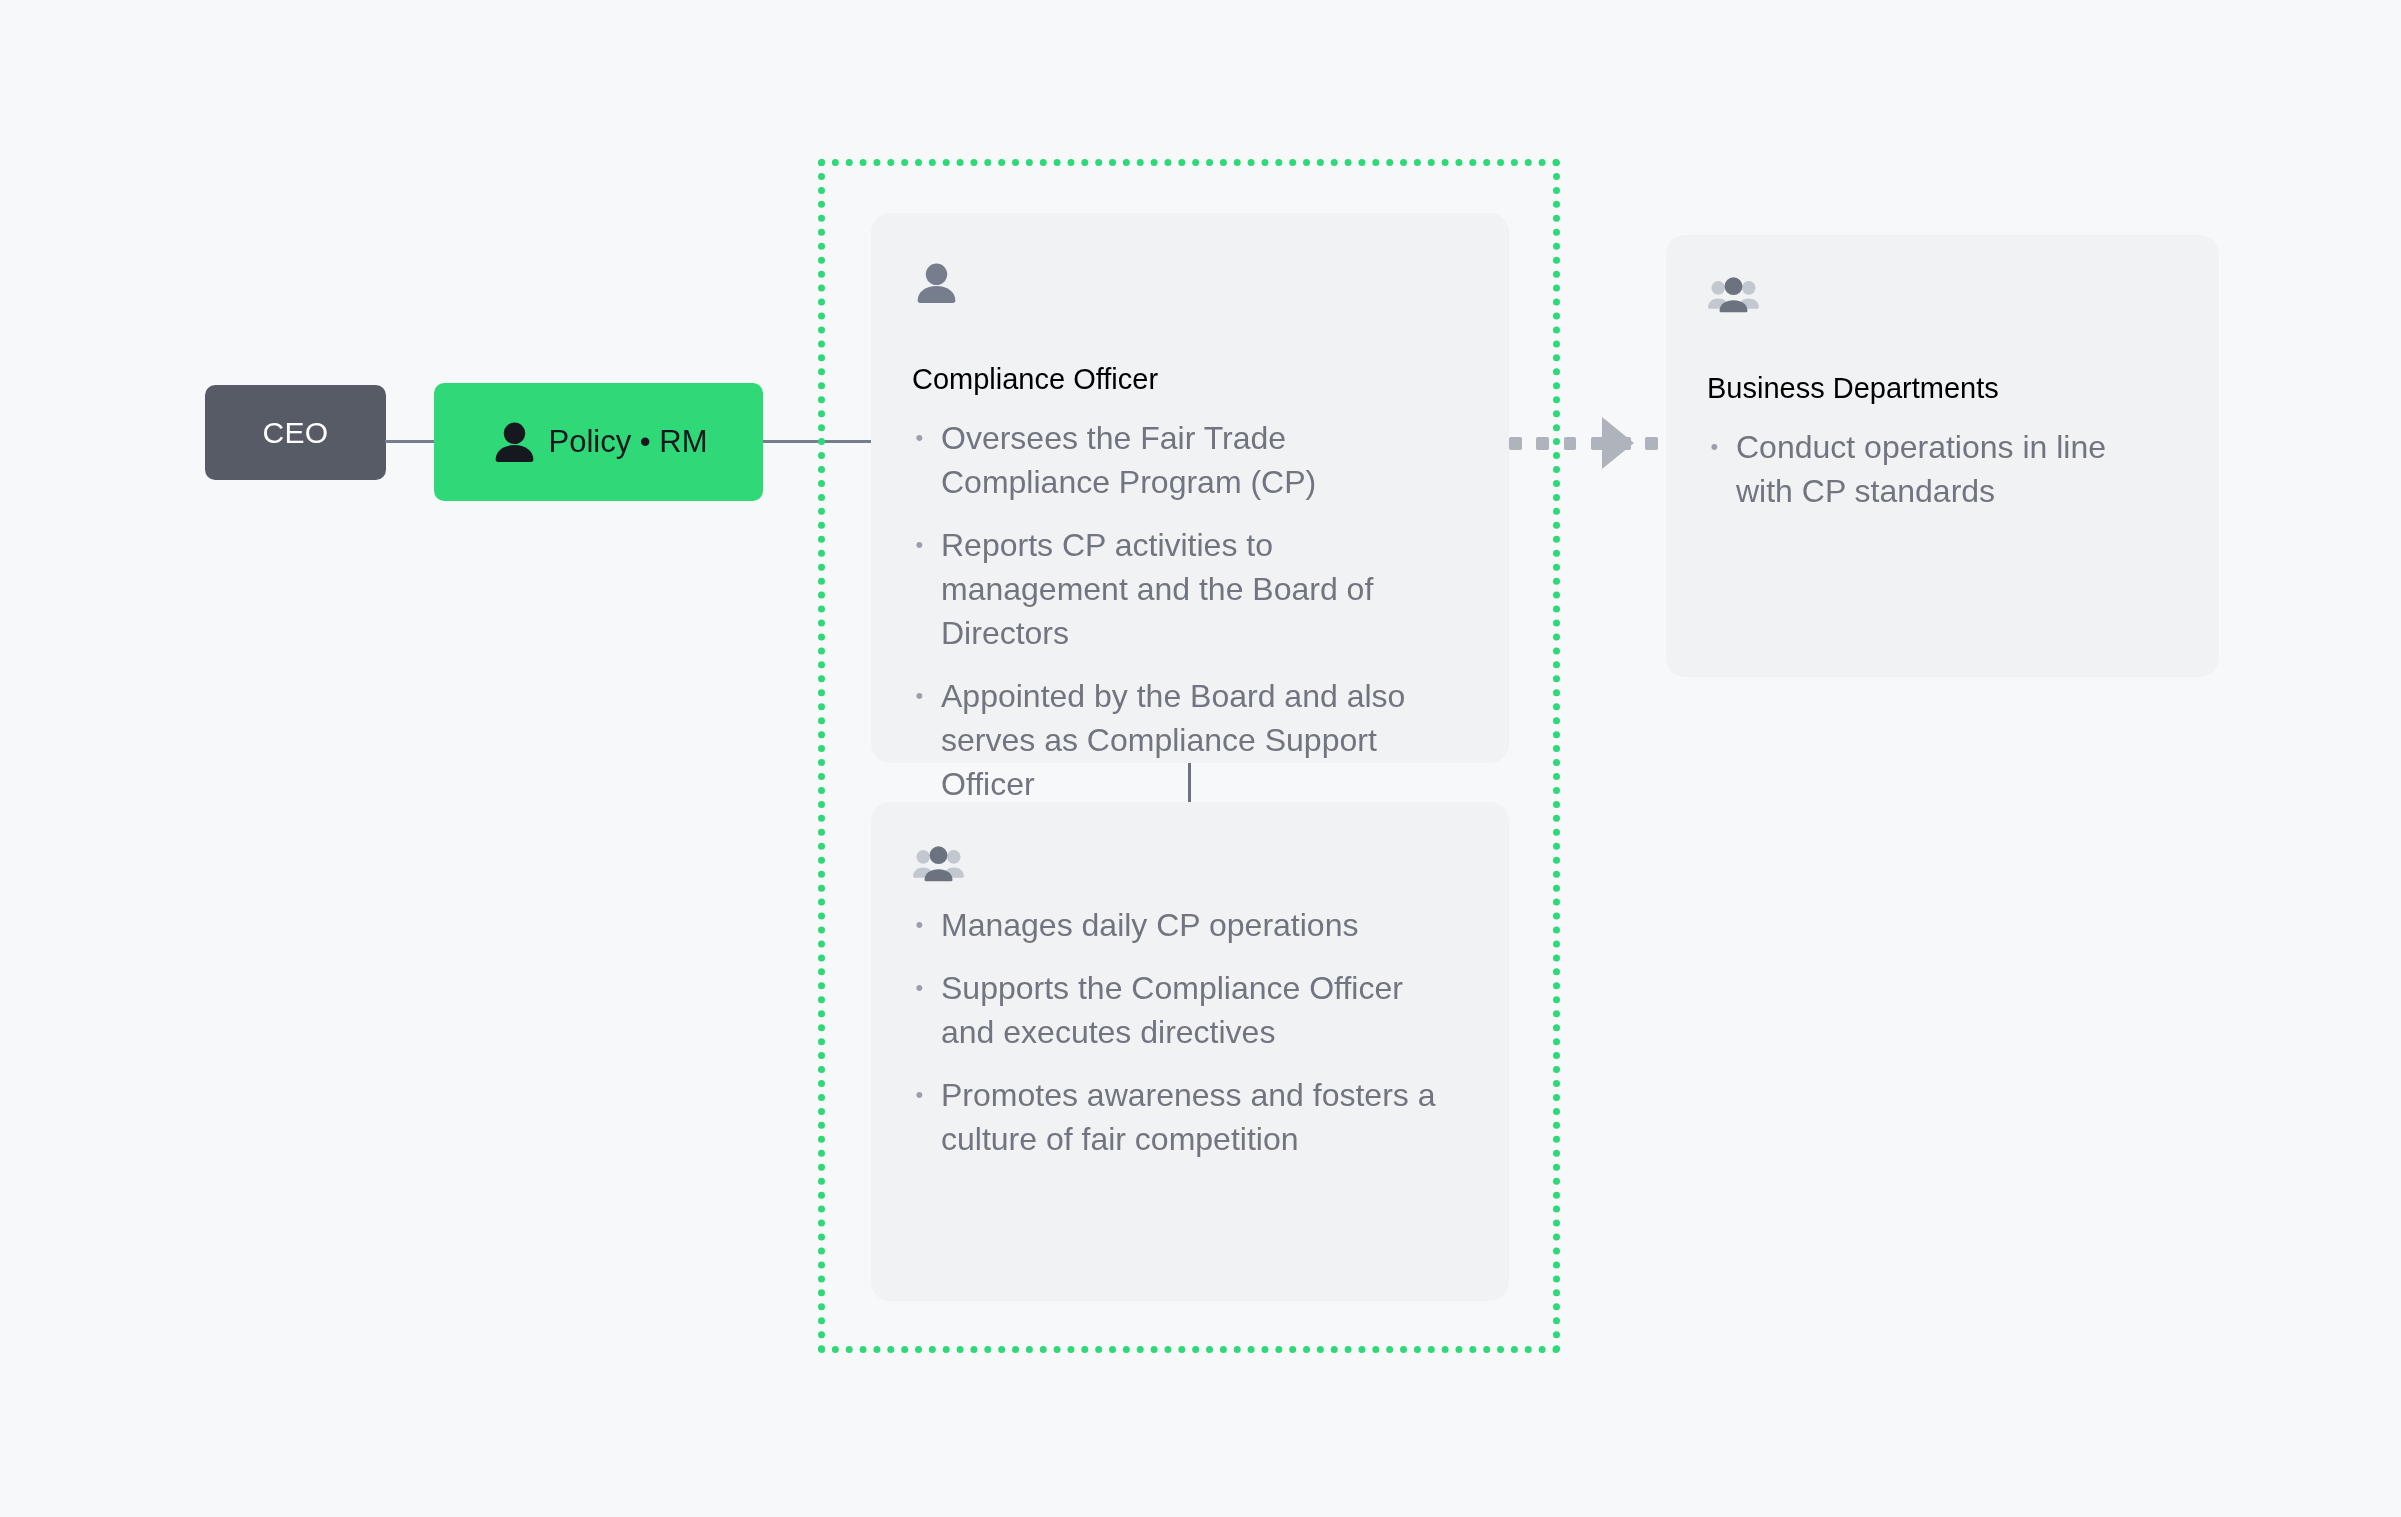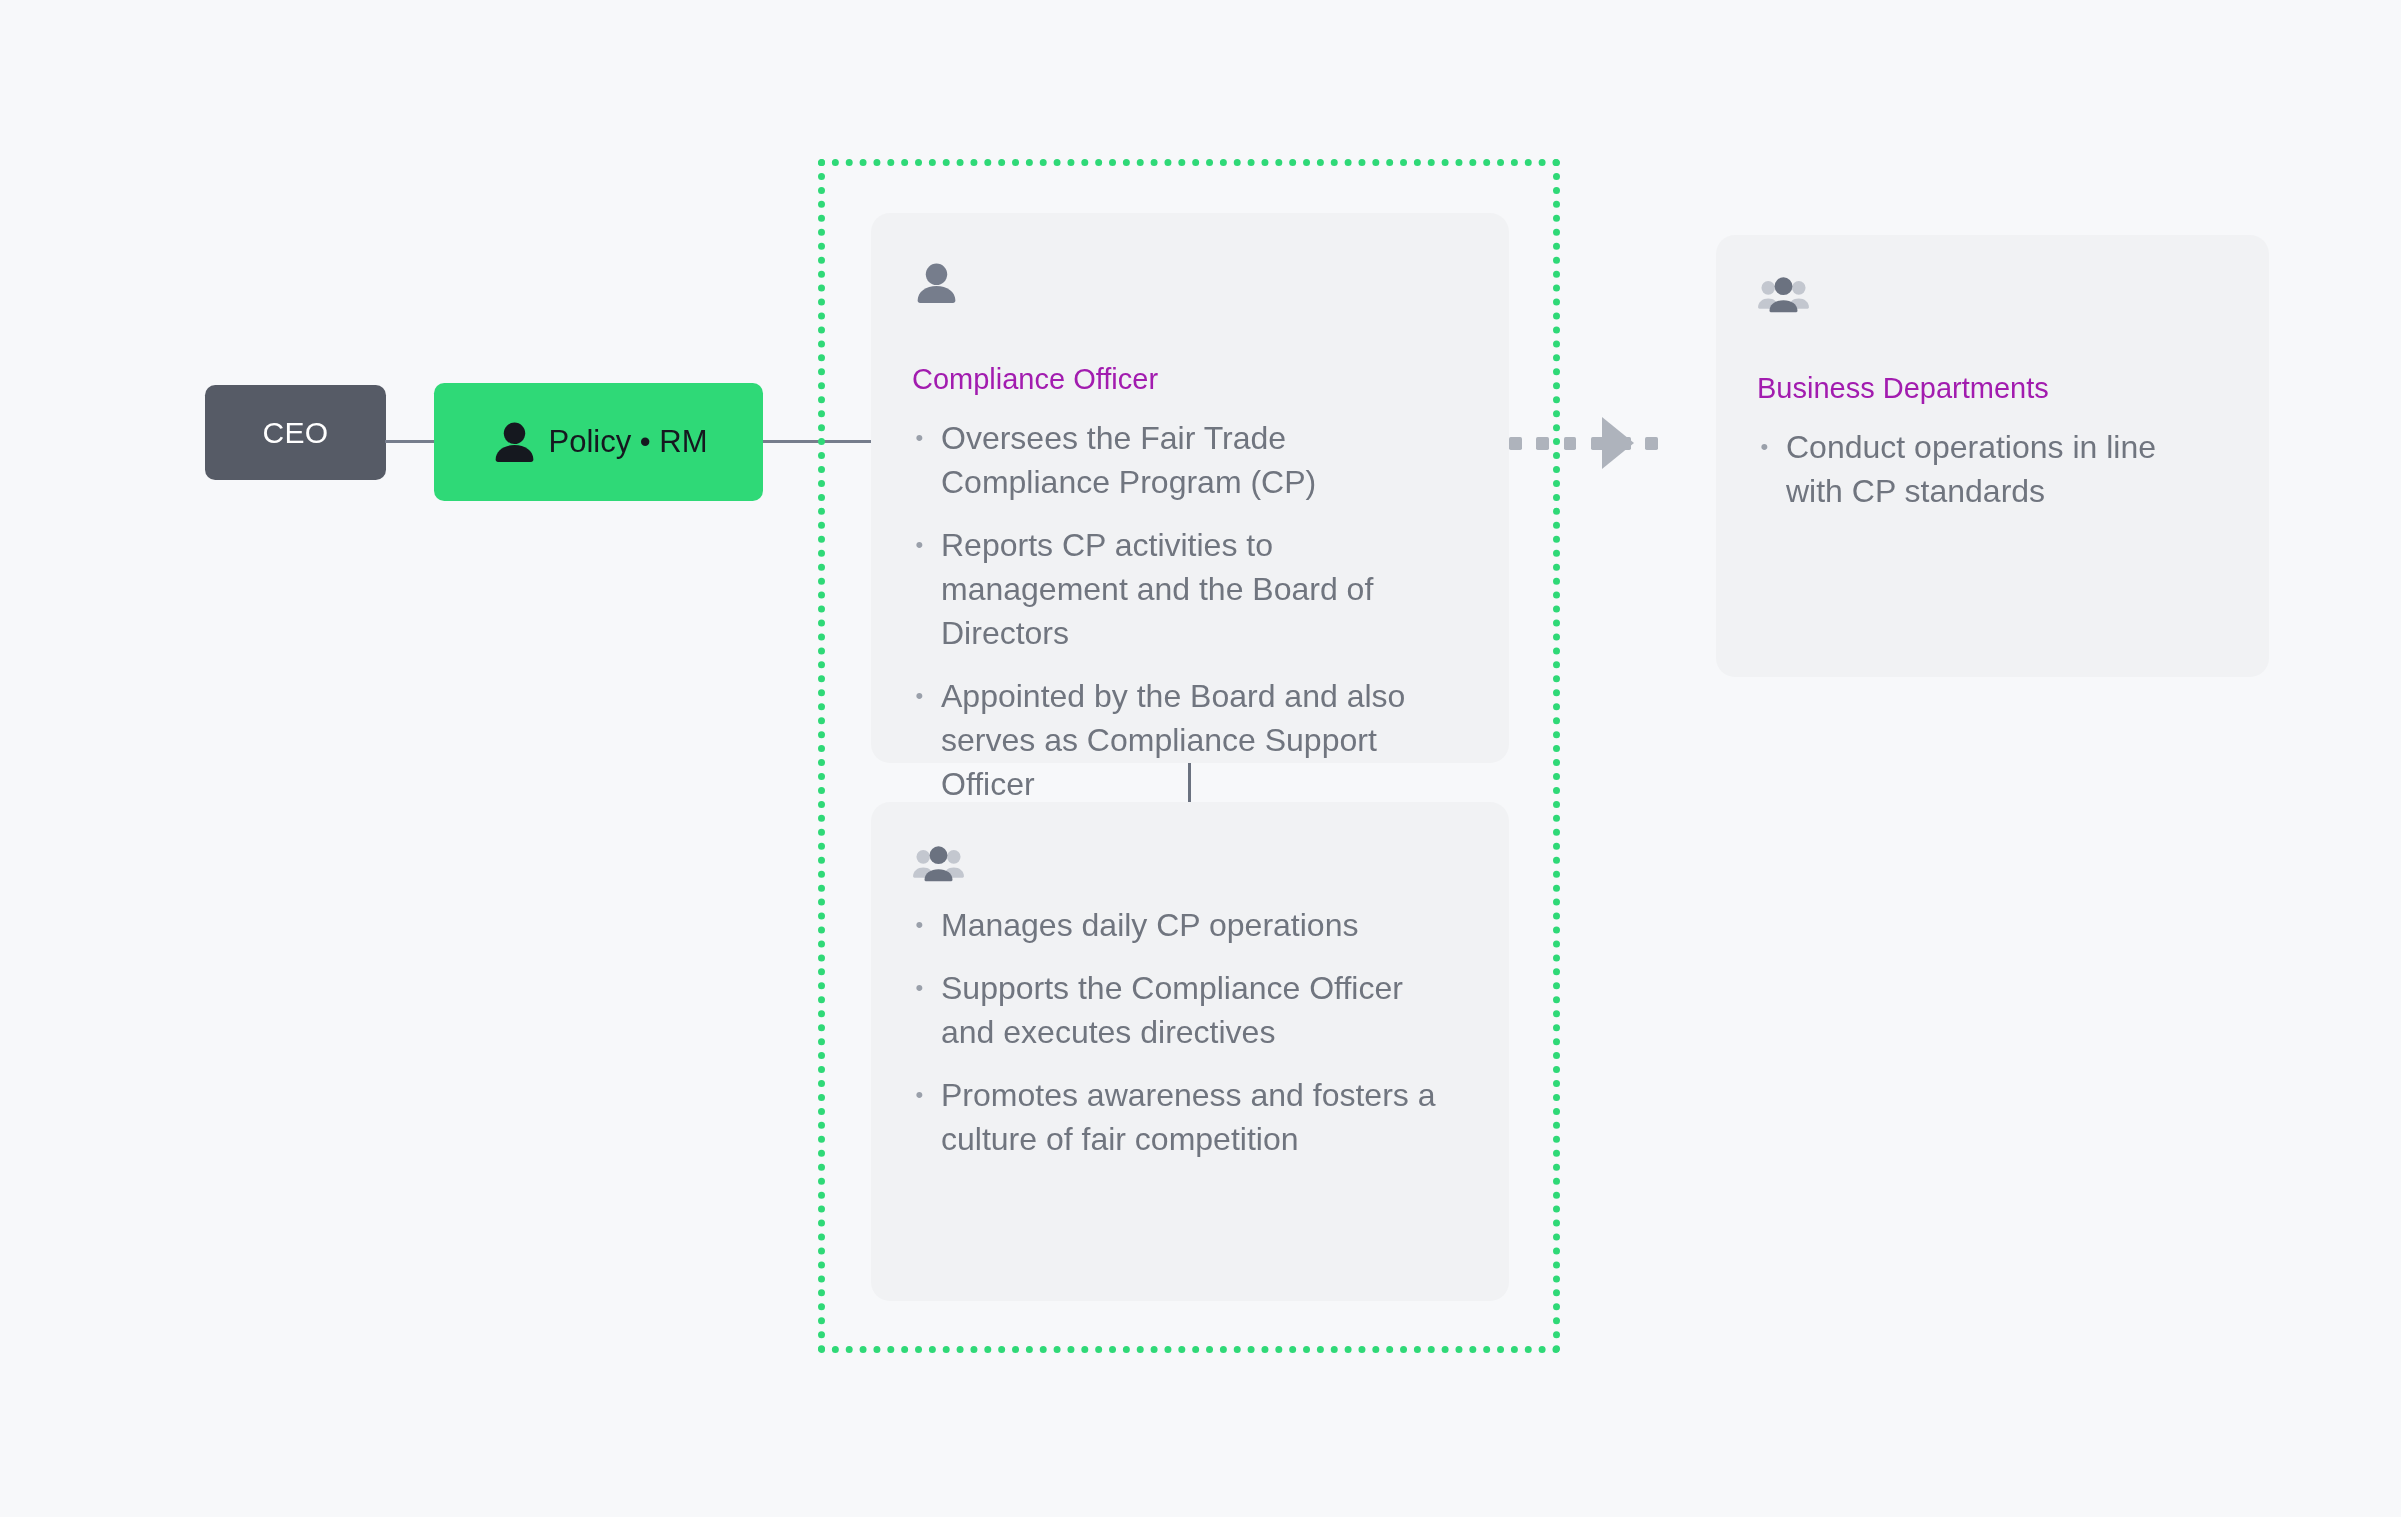"Compliance Officer" .card-title { color: #a21caf -> #000000 }
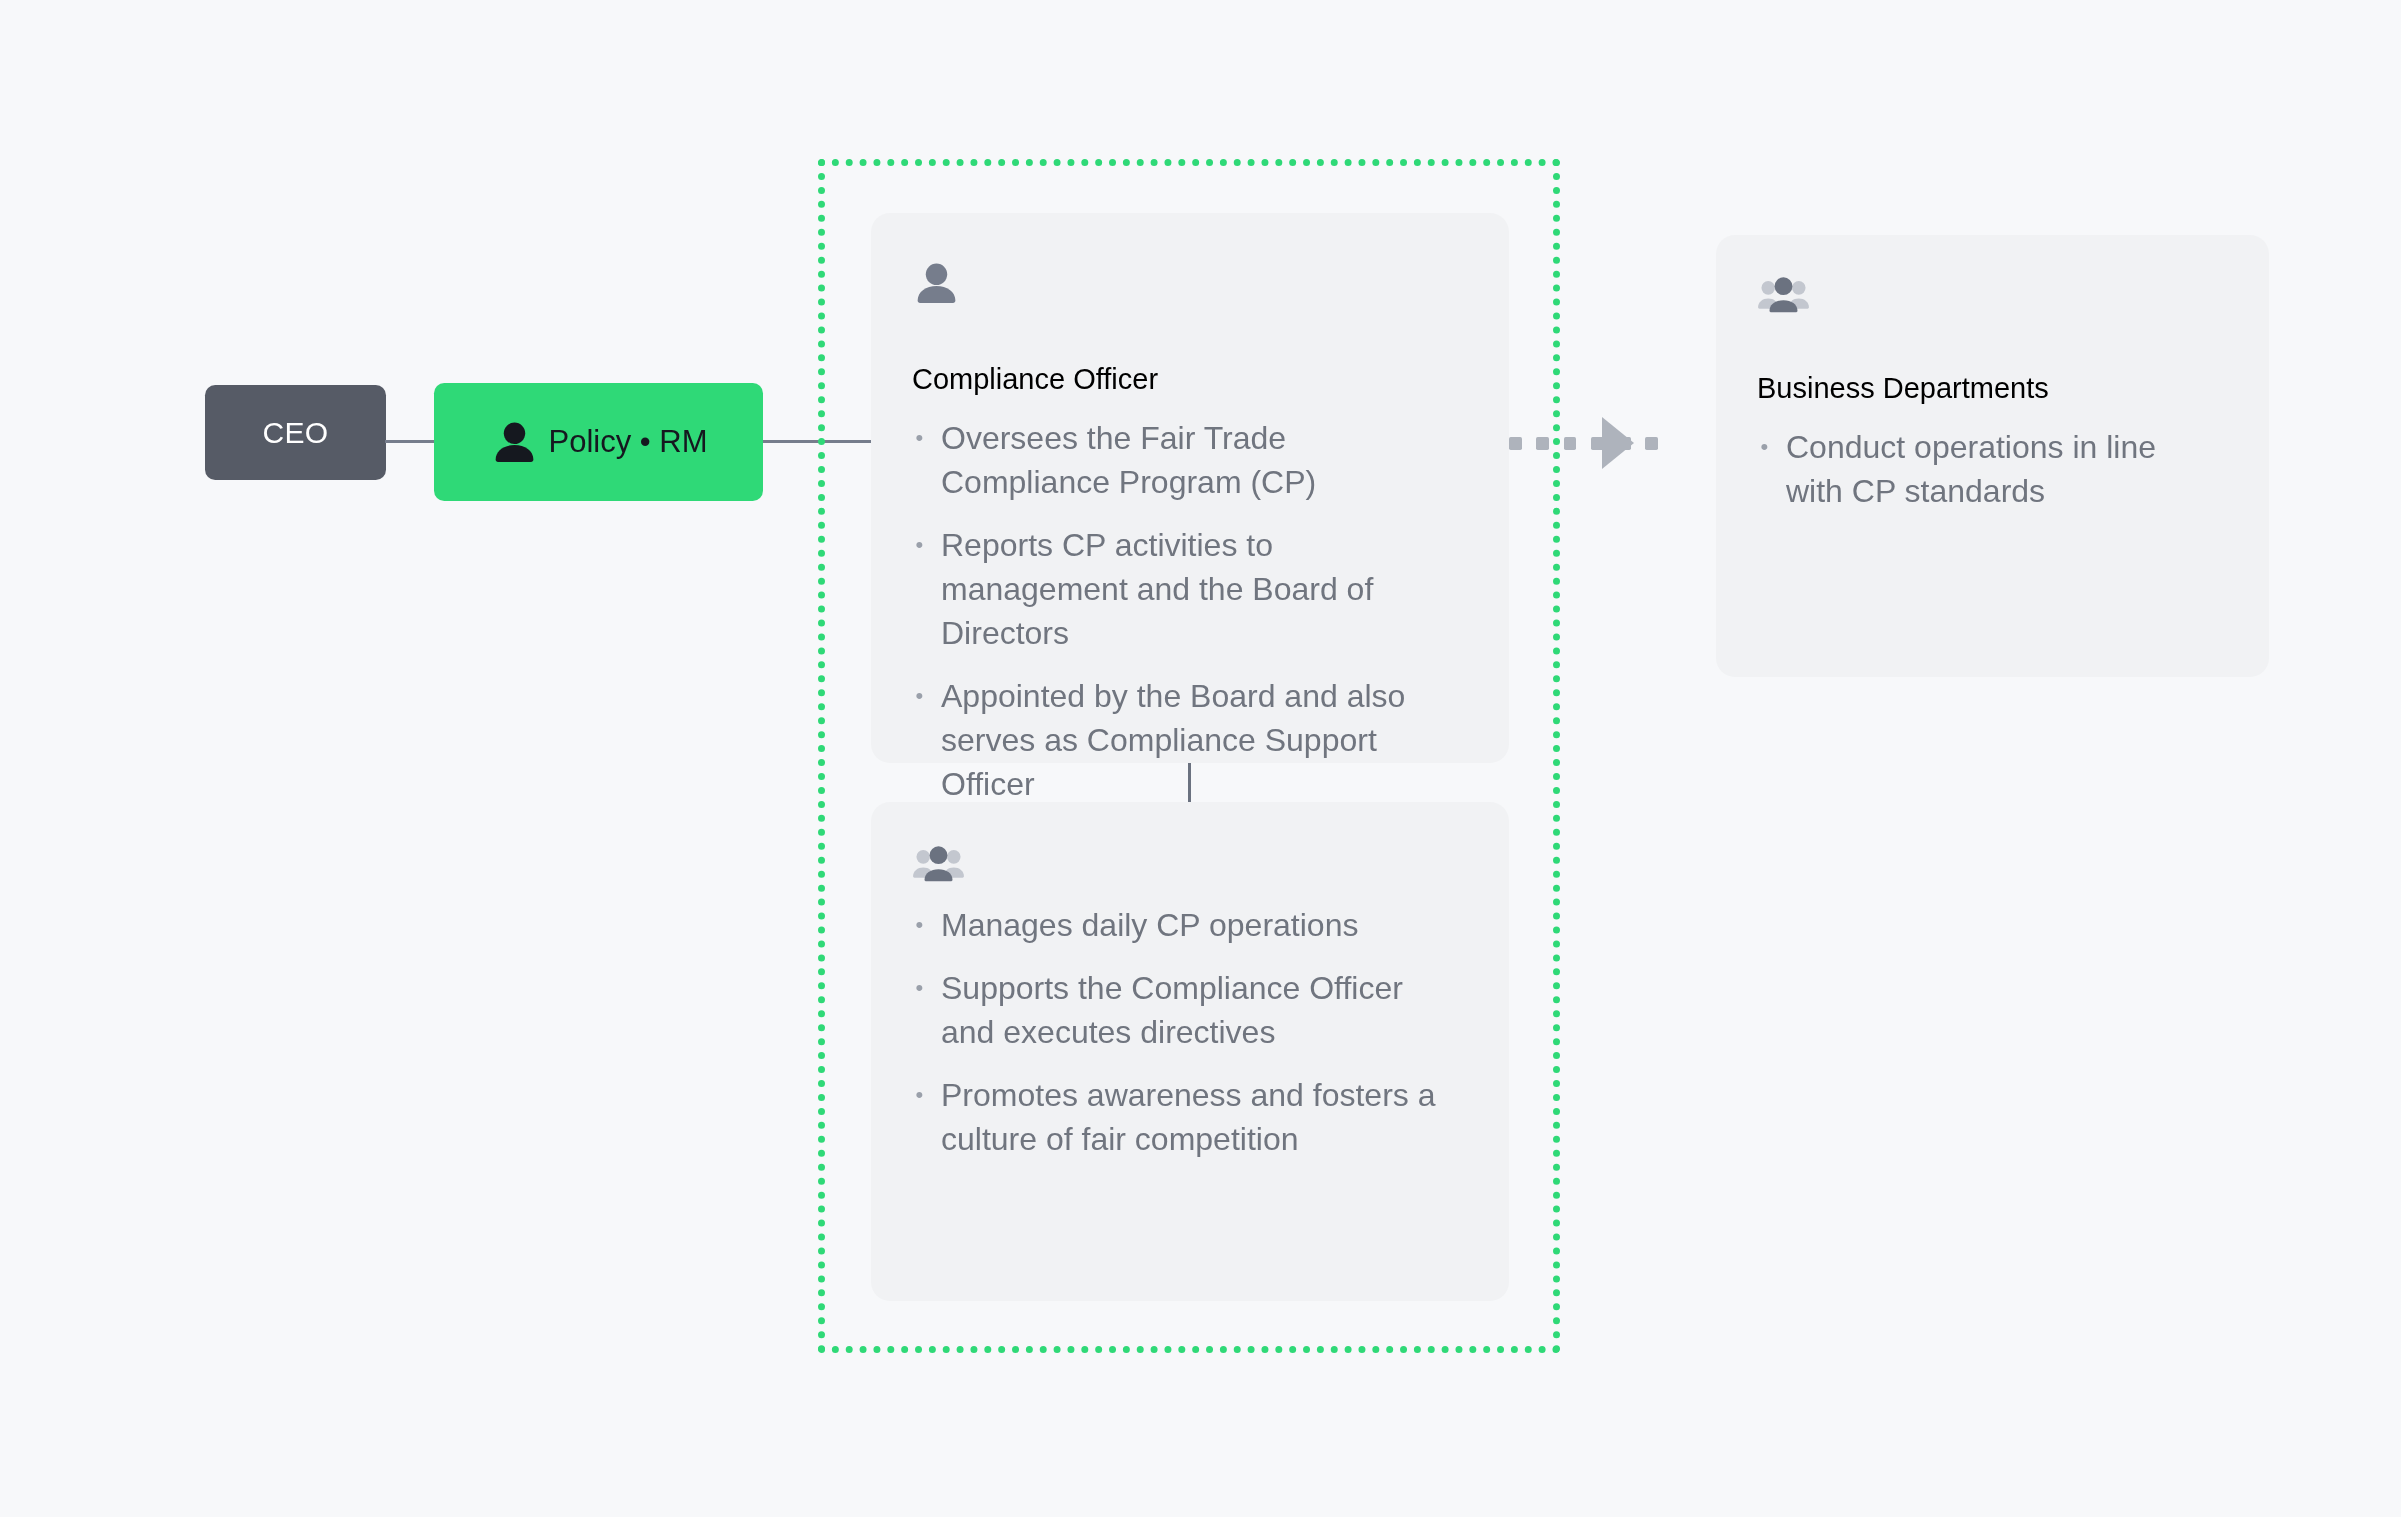"Business Departments" .card-biz { left: 1716px -> 1666px }
